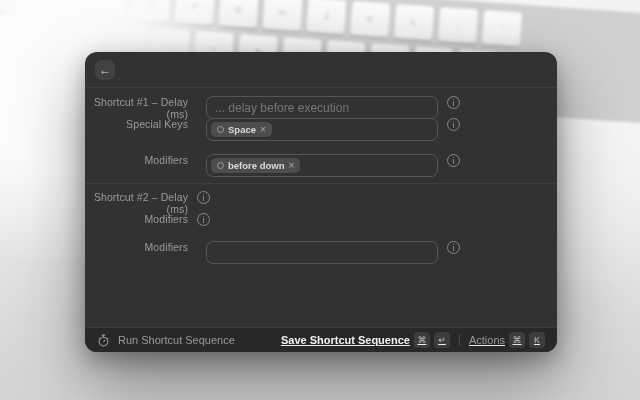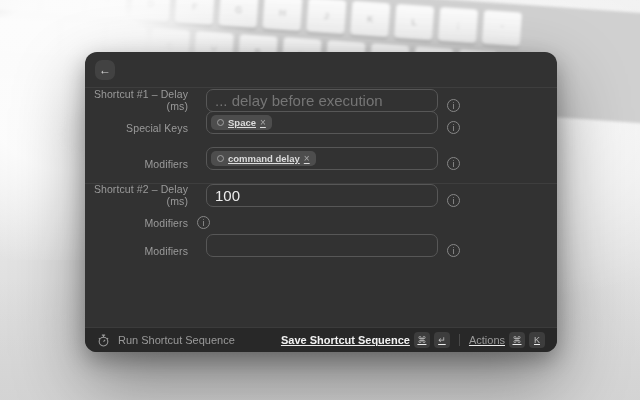"Shortcut #1 – Delay (ms)" .frow { align-items: flex-end -> flex-start }
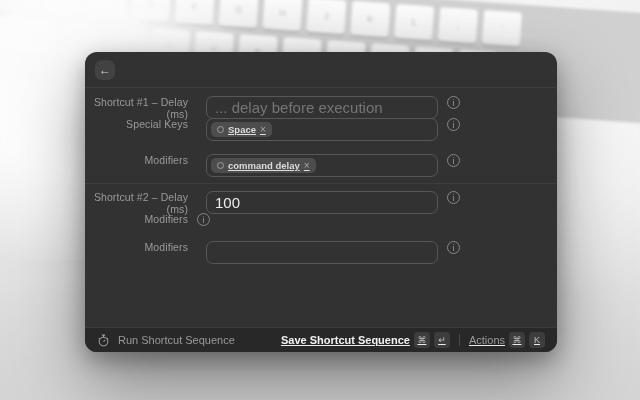"... delay before execution" .fcontrol input { font-size: 15px -> 12px }
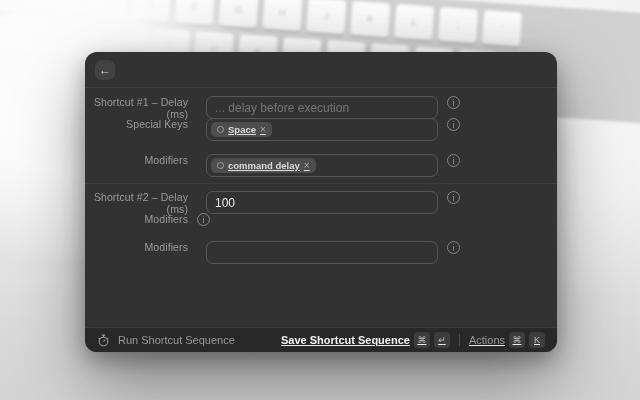"Space" .chip { text-decoration: underline -> none }
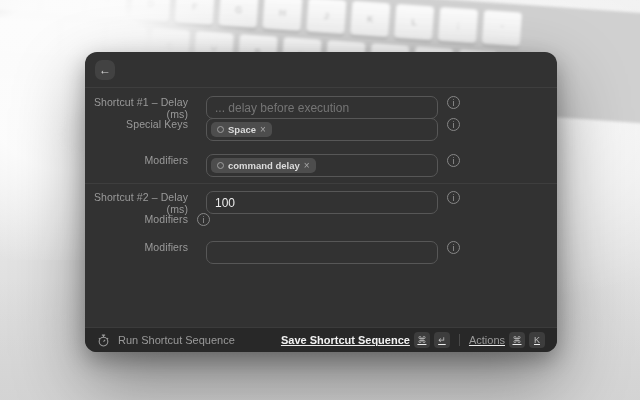"command delay" span { text: command delay -> before down }
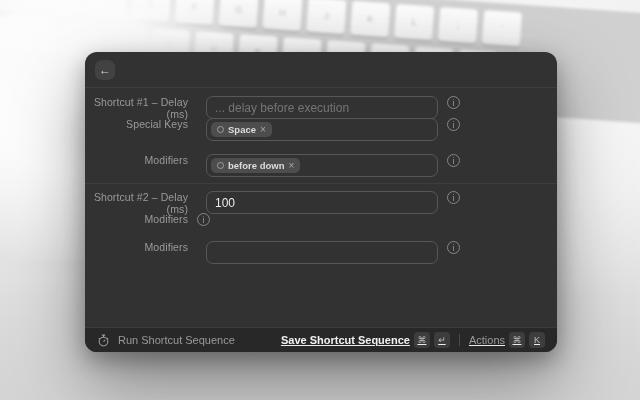"100" div.fcontrol { html: <div> <input> </div> -> none }
